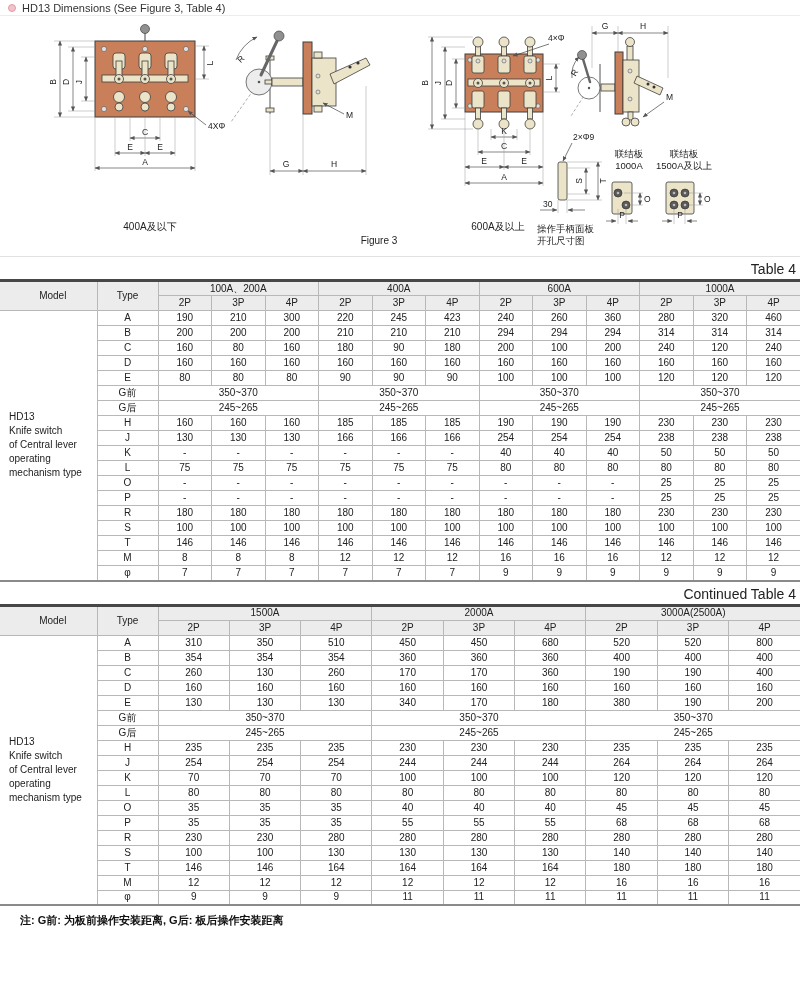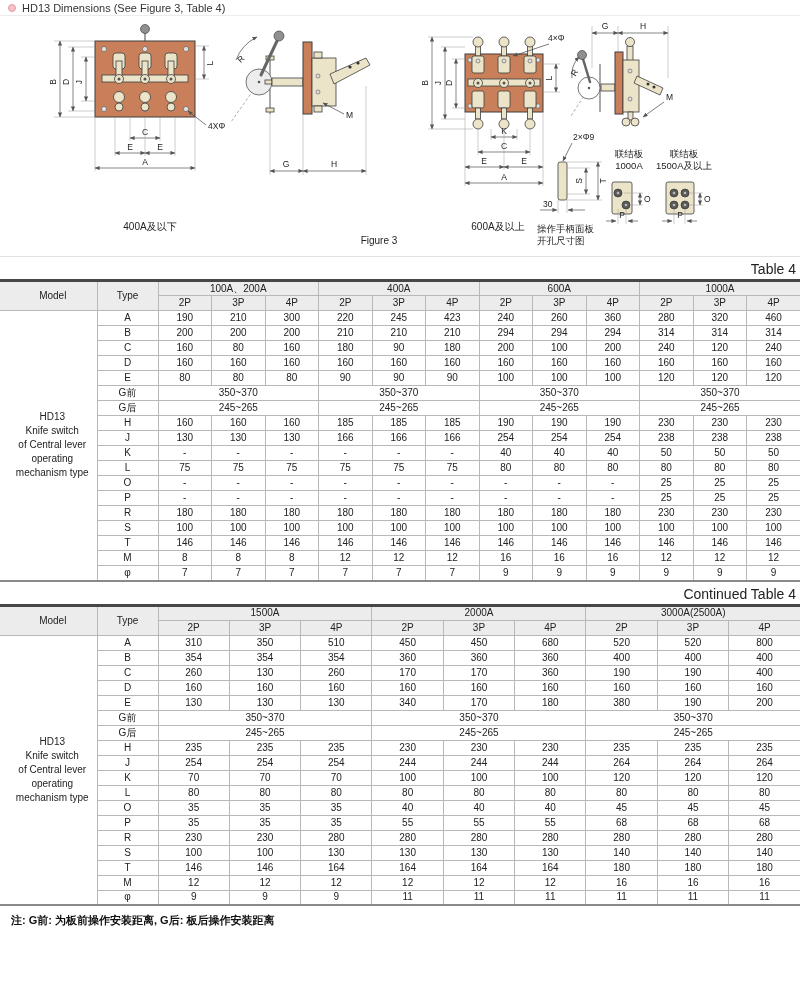"HD13" td.model { text-align: center -> left }
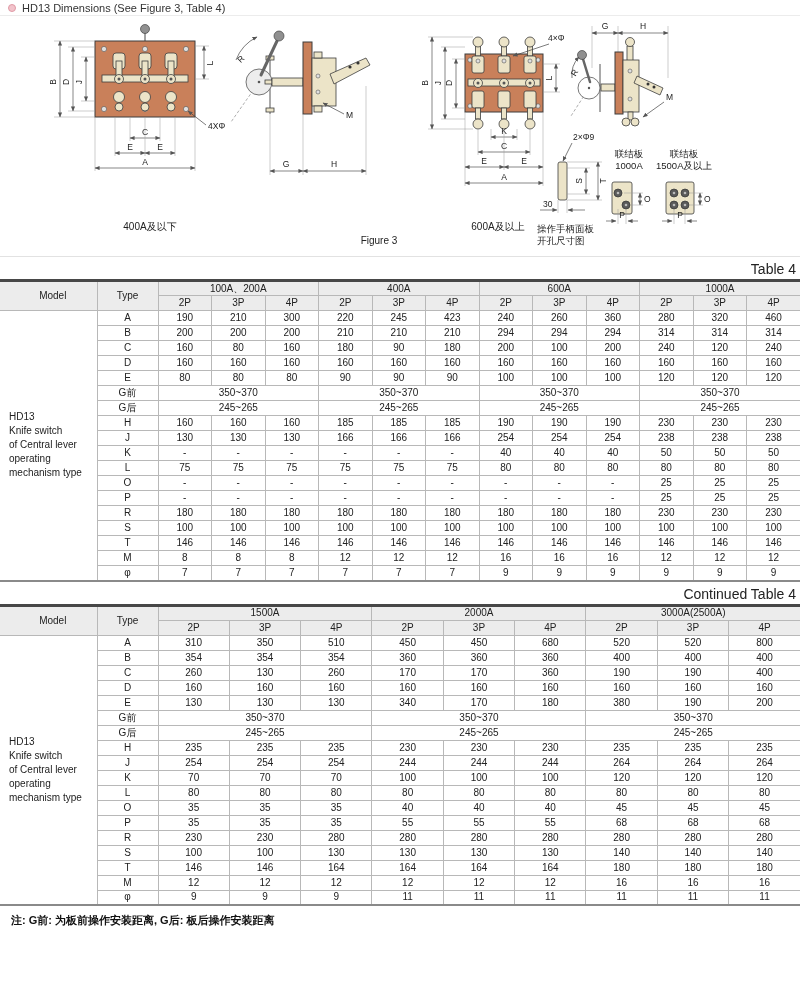"注: G前: 为板前操作安装距离, G后: 板后操作安装距离" .note { padding: 7px 11px -> 7px 20px }
